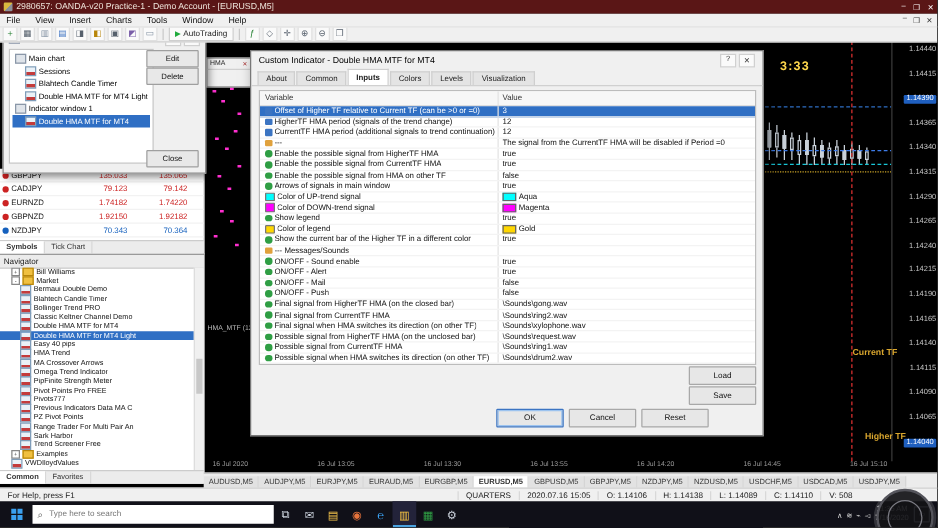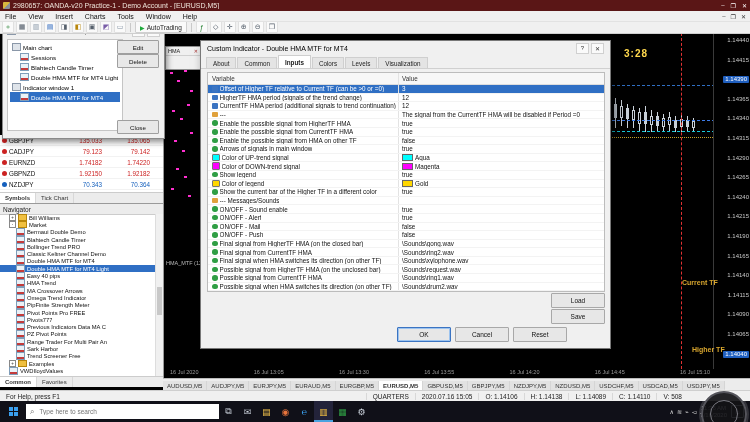"3:28" div.timer { text: 3:28 -> 3:33 }
